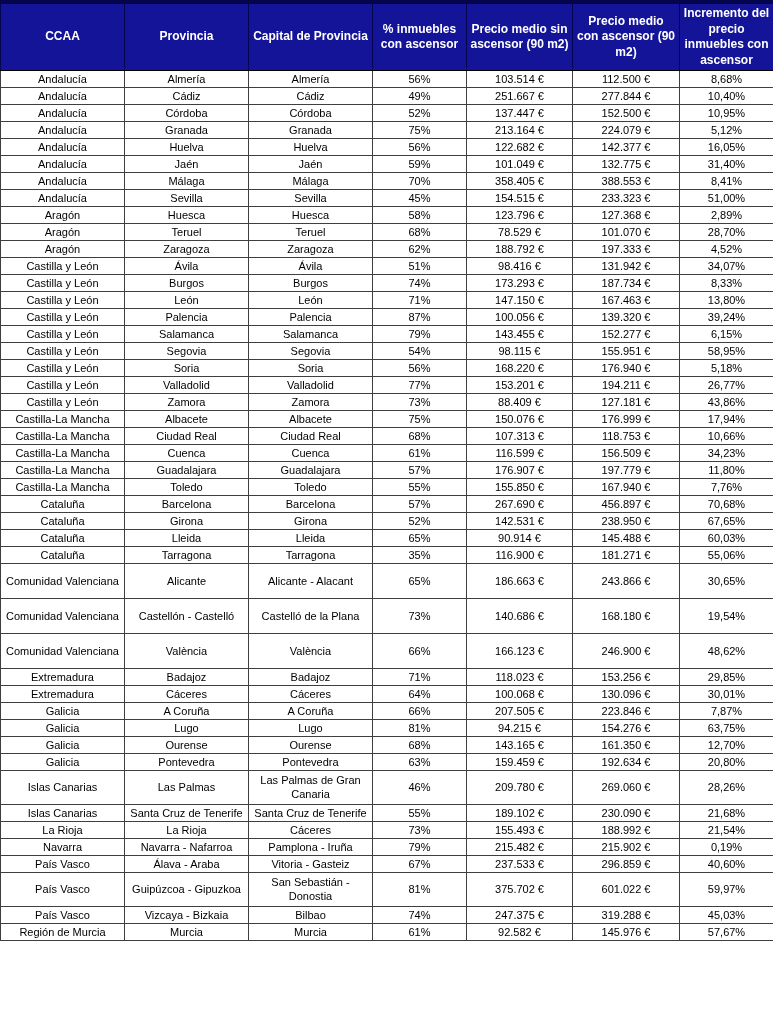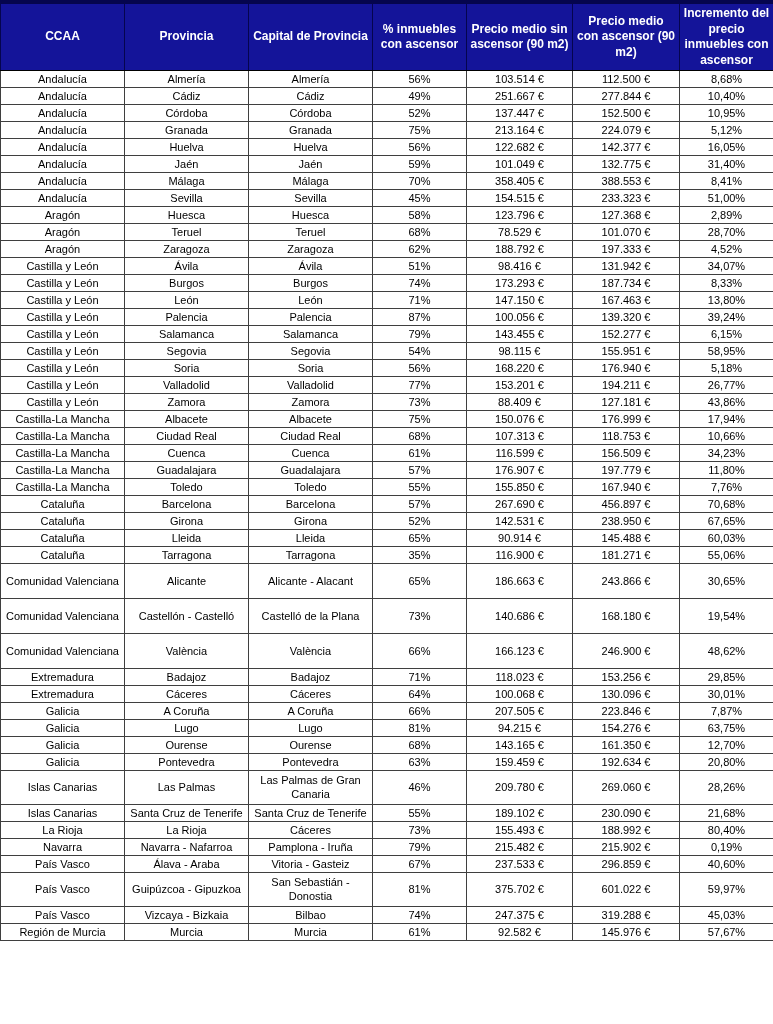"80,40%" td { text: 80,40% -> 21,54% }
